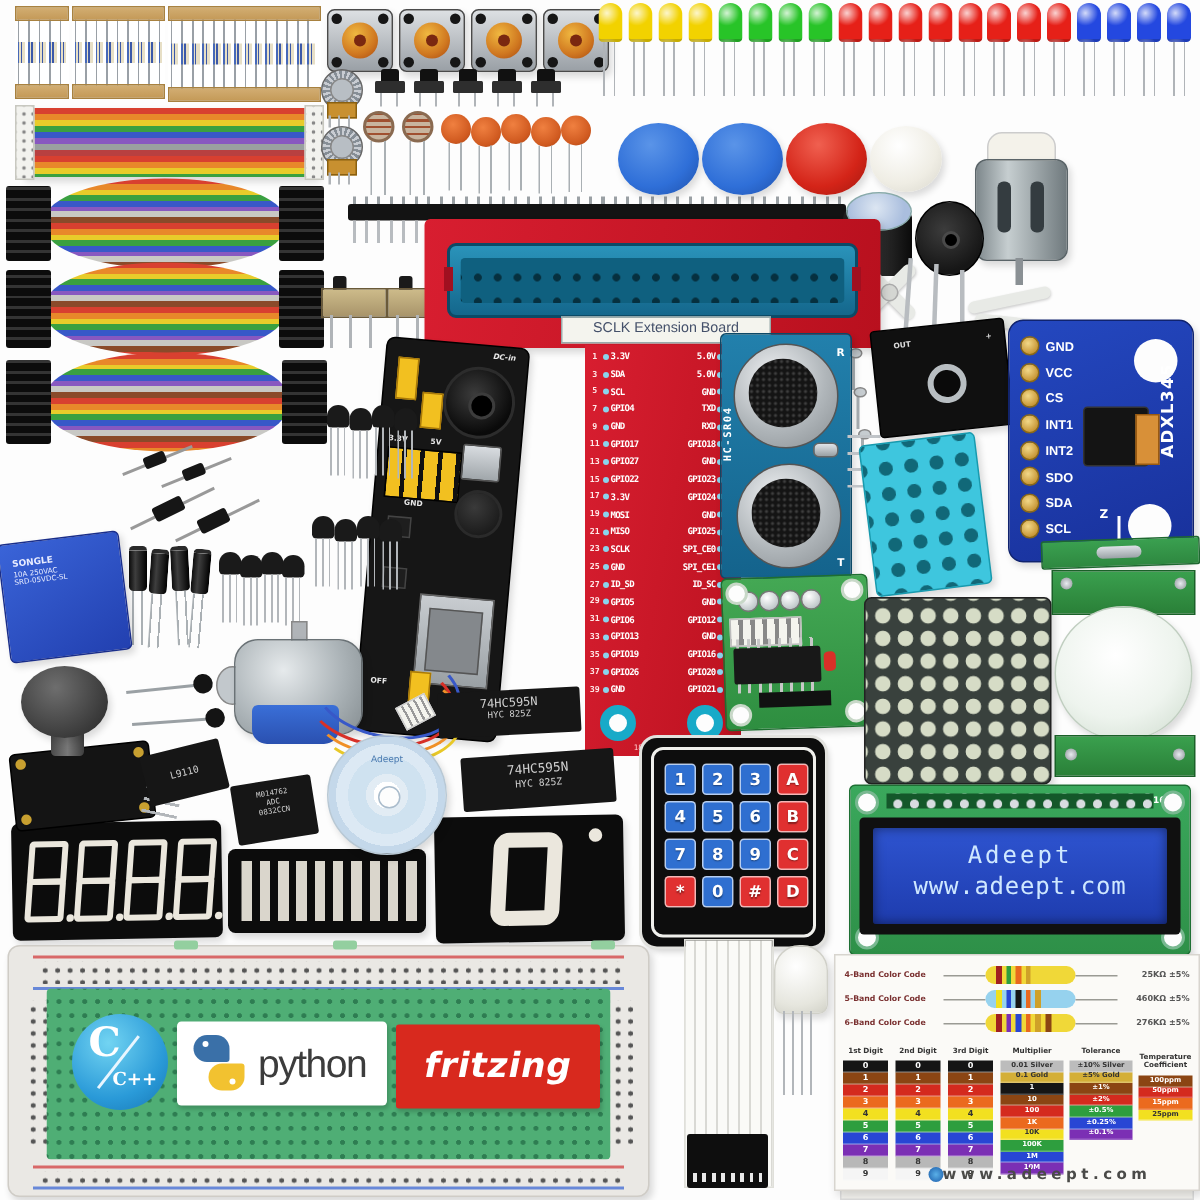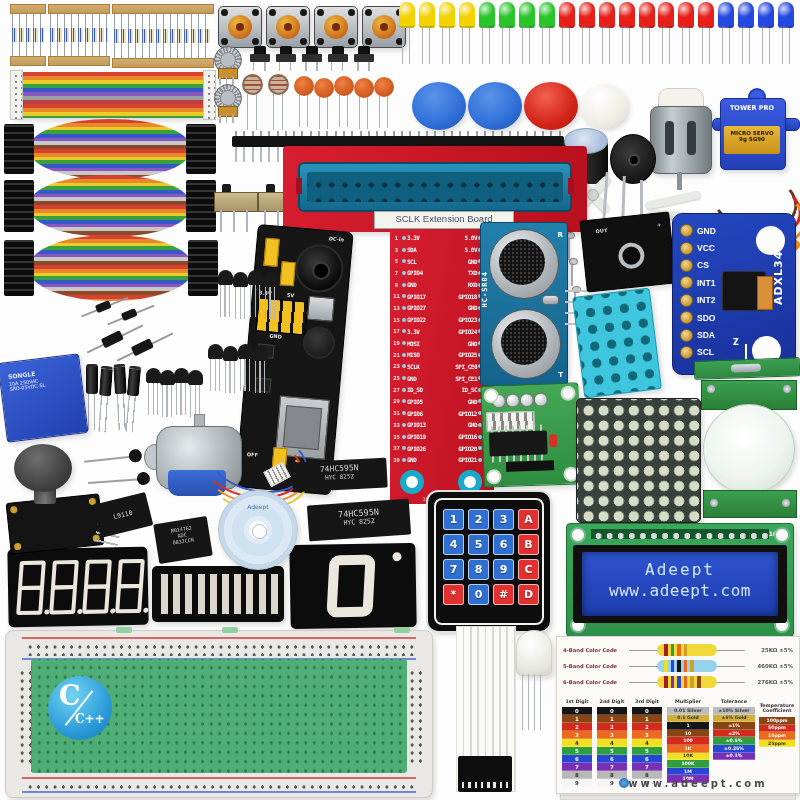"TOWER PRO" div.a { html: <div> <div></div> <div></div> <div></div> <div>TOWER PRO</div> <div> <div>MICRO SERVO</div> <div>9g SG90</div> </div> <div></div> <div></div> <div></div> <div></div> </div> -> none }
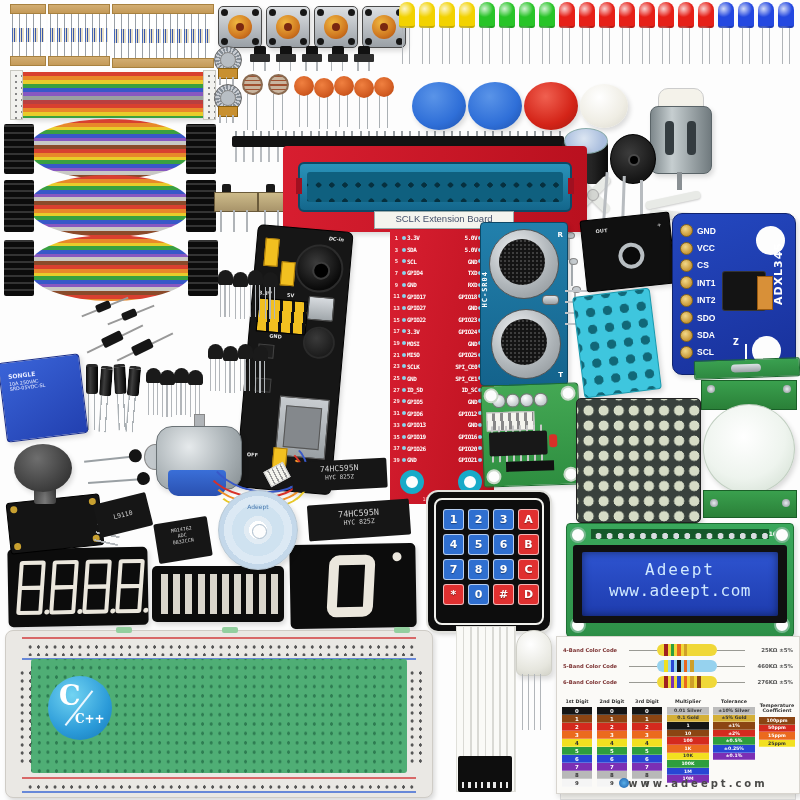"python" div.a { html: none -> <div> <span> <i></i> <i></i> <i></i> <i></i> </span> <span>python</span> </div> }
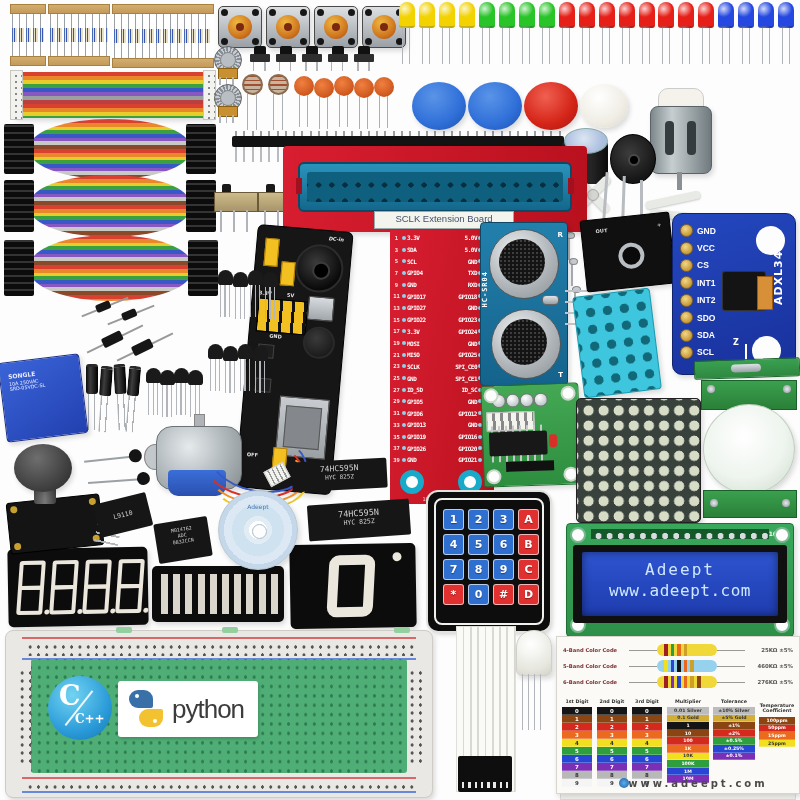"fritzing" div.a { html: none -> <div> <span>fritzing</span> </div> }
